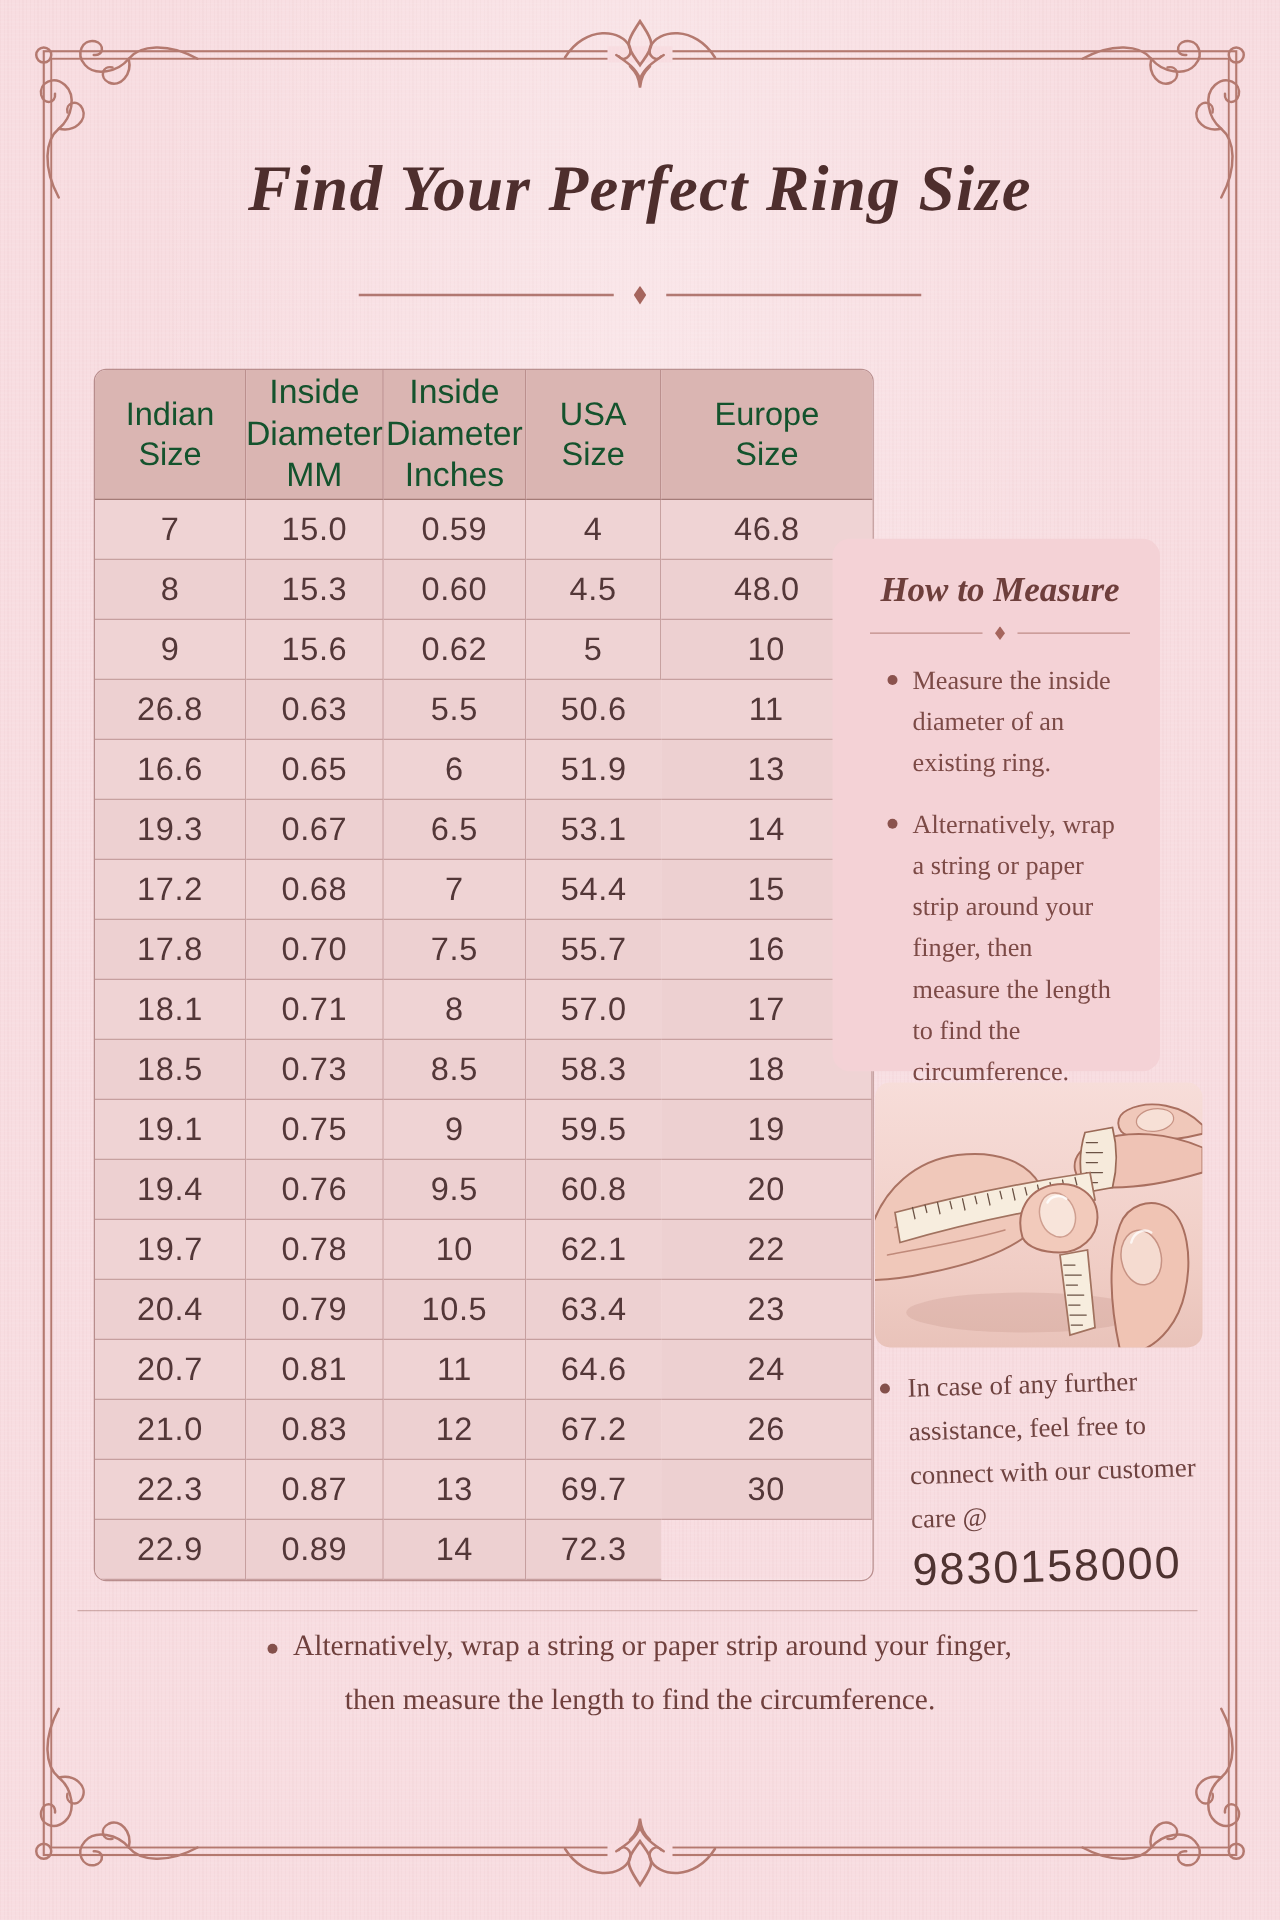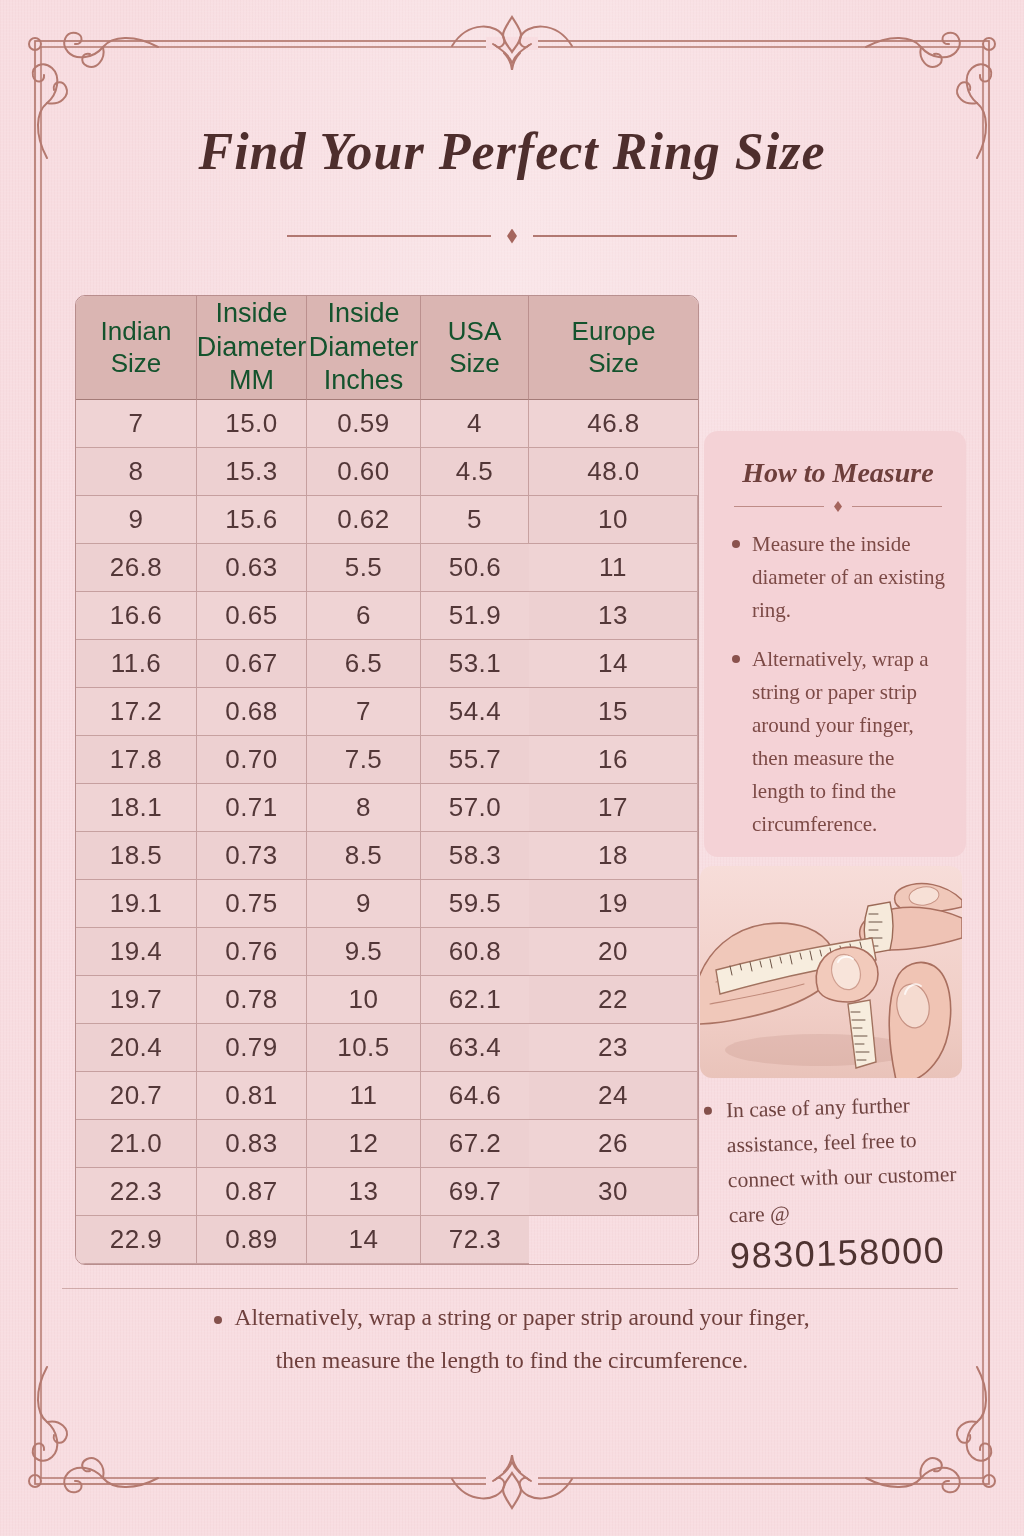"How to Measure" .howto { left: 704px -> 666px }
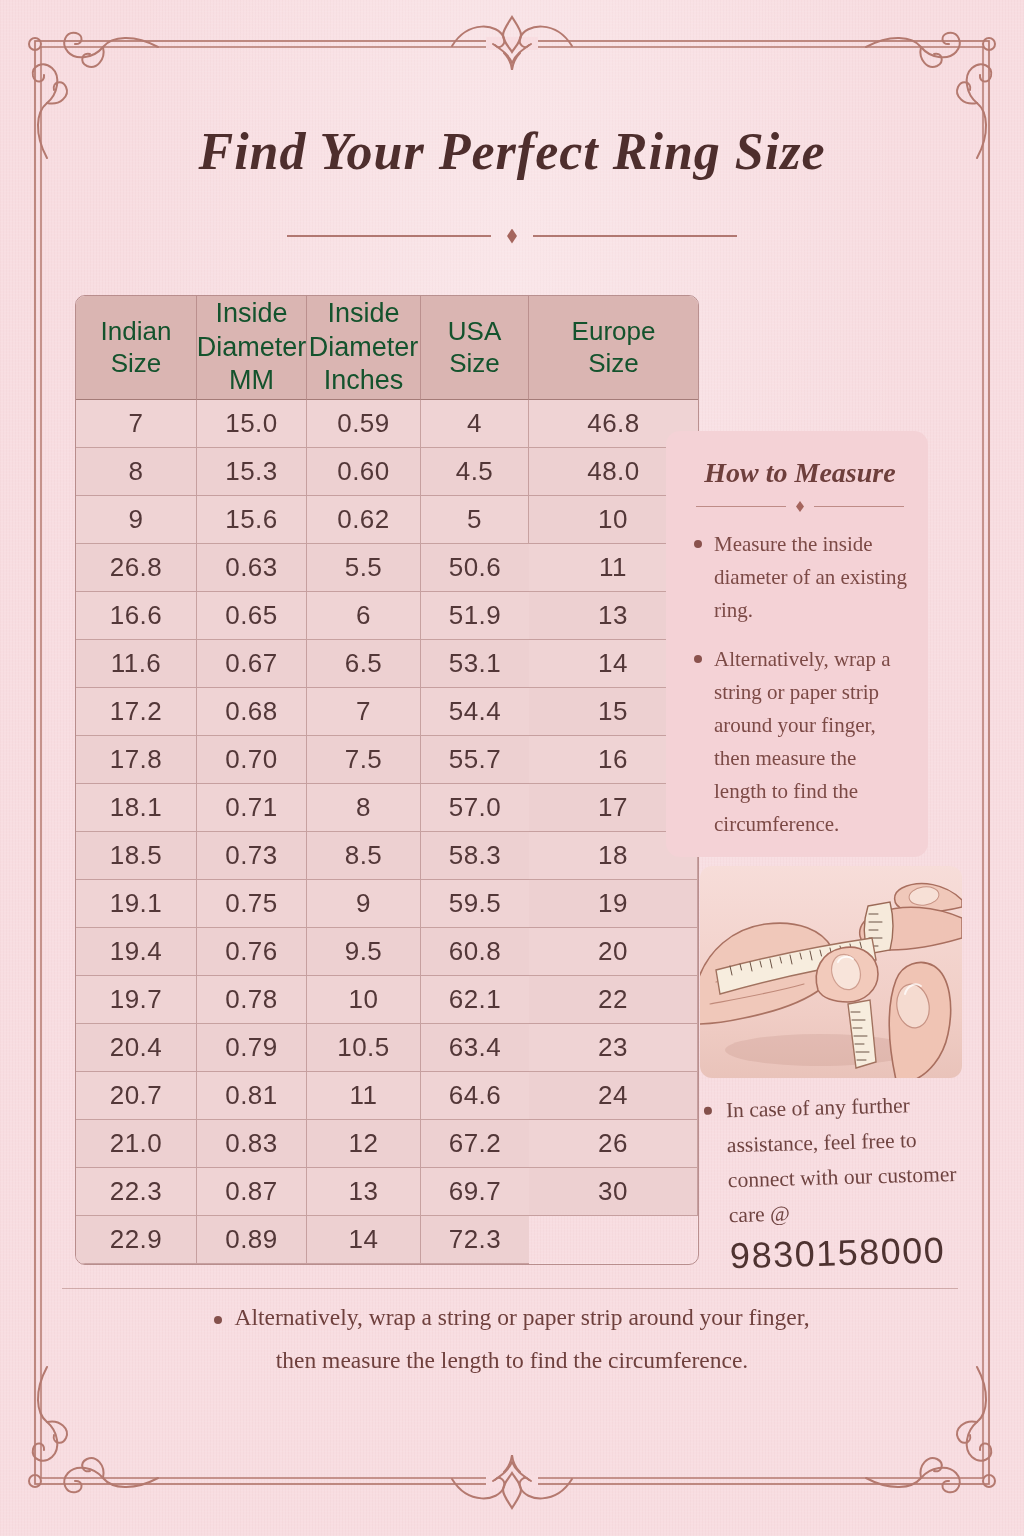"Measure the inside diameter of" .howto ul { margin: 0 -> 16px }
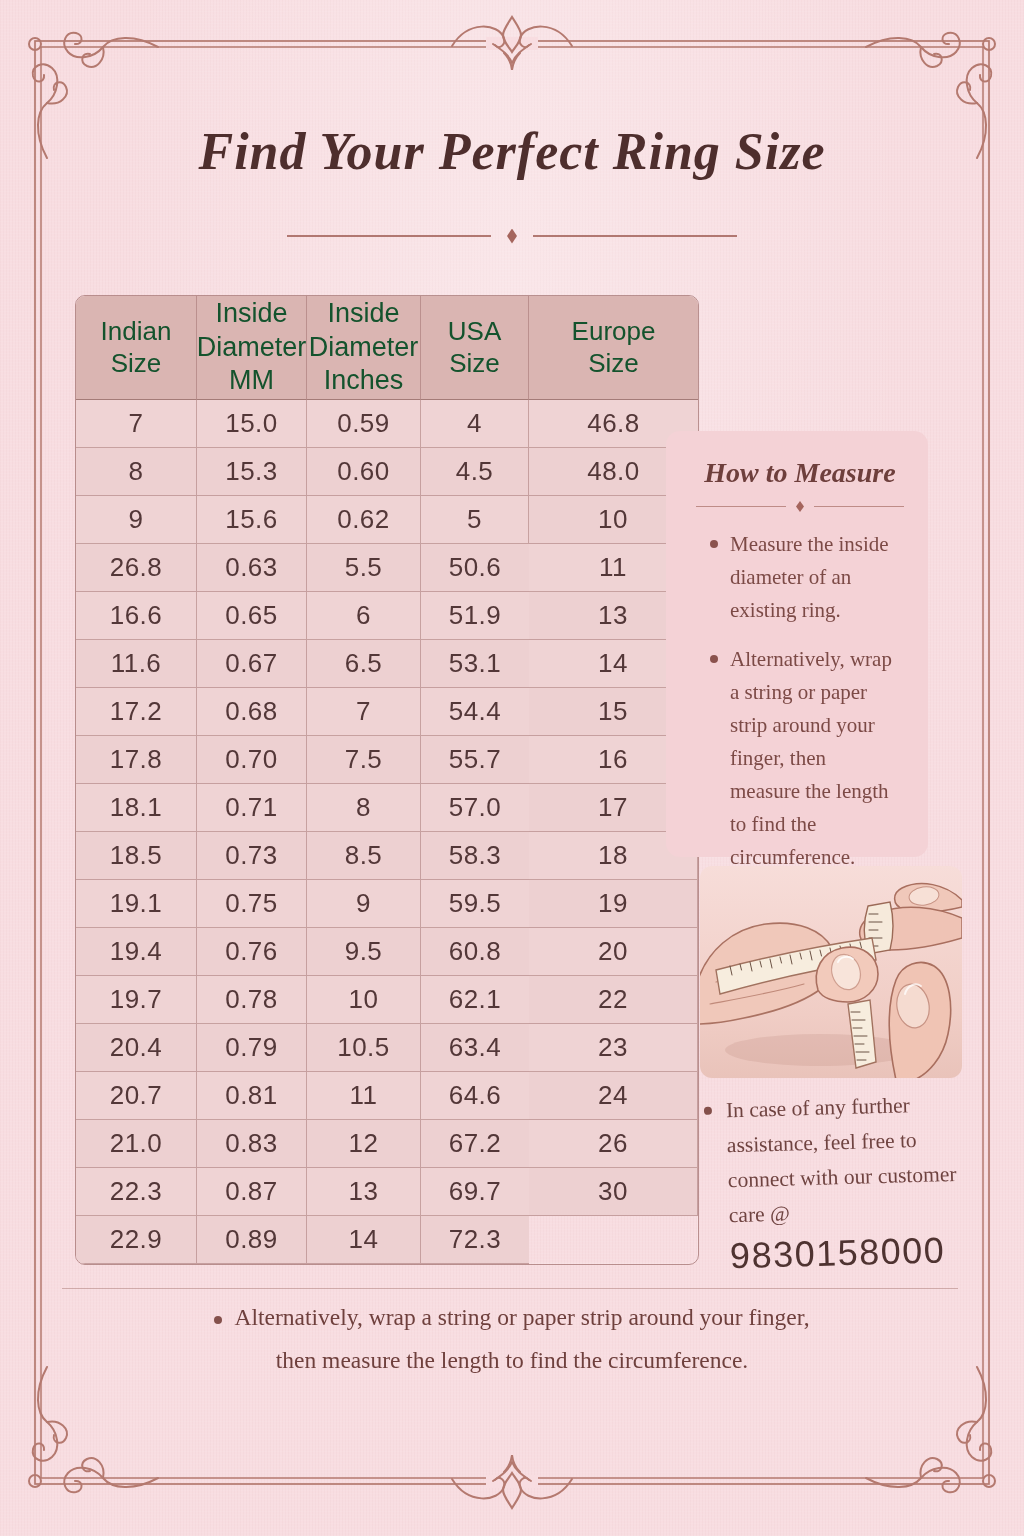"11.6" div.cell { text: 11.6 -> 19.3 }
